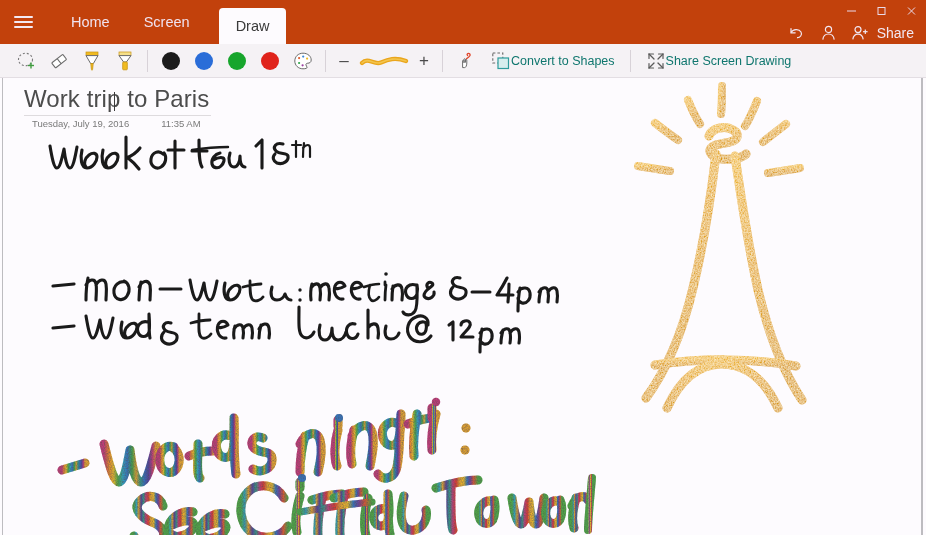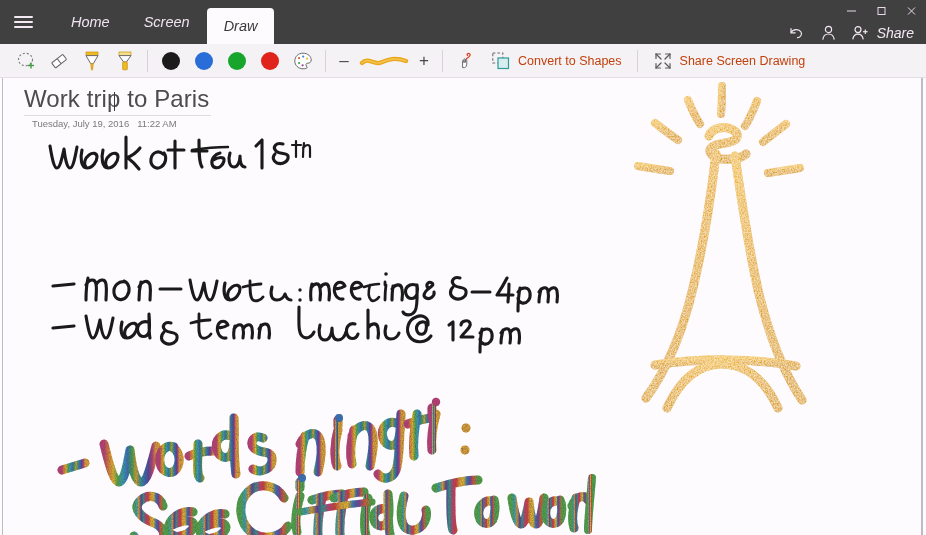"Home" div.titlebar { background: #404040 -> #c2410c; font-style: italic -> none }
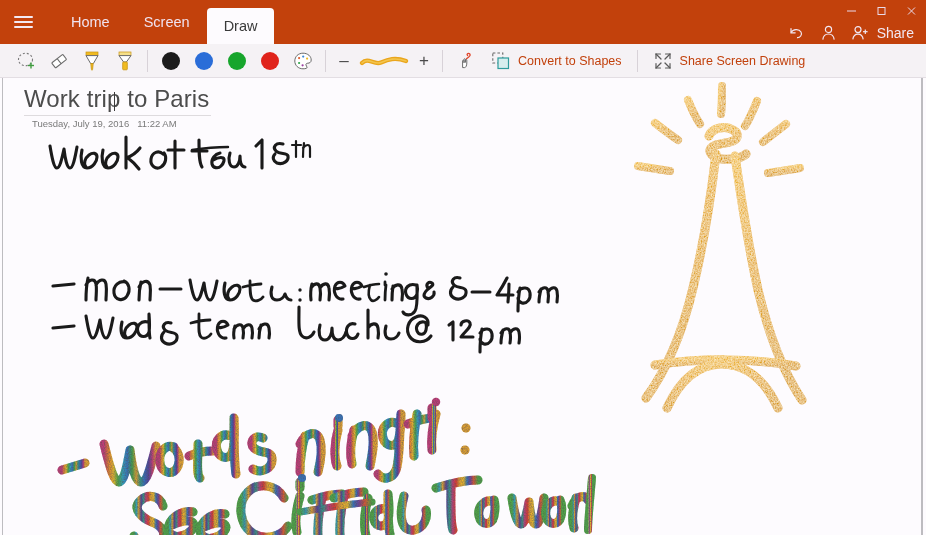"Draw" .tab.active { margin-left: none -> 12px }
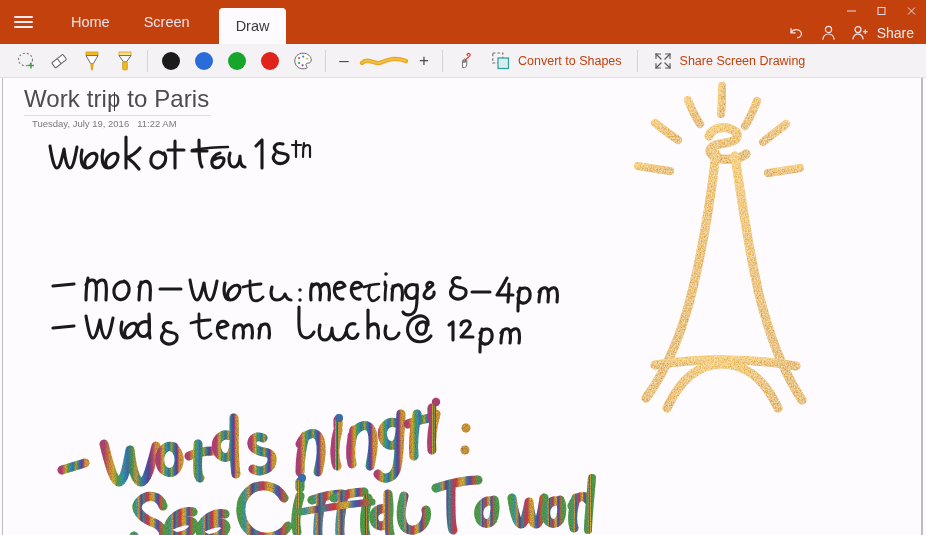"Convert to Shapes" .ribbonbtn { color: #c2410c -> #0f766e; gap: 7px -> 0 }
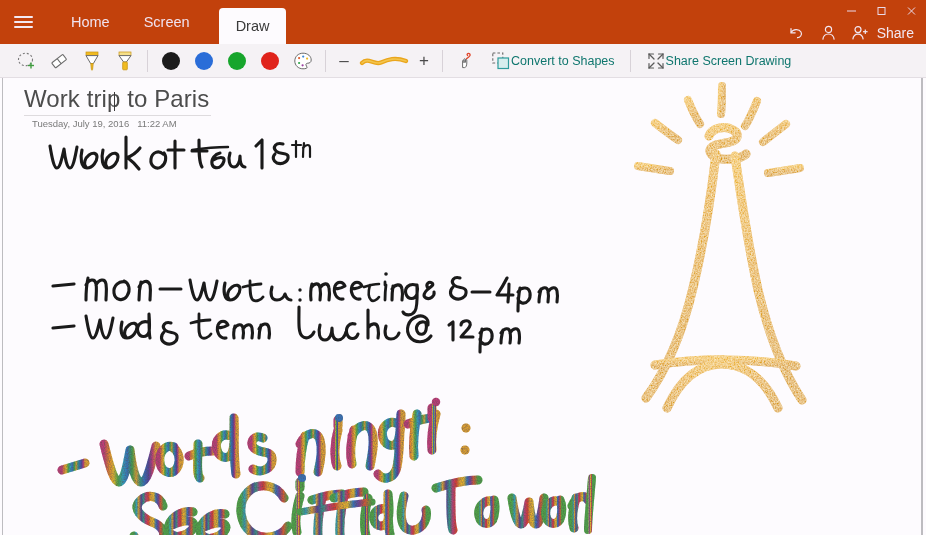"Tuesday, July 19, 2016" .pagemeta { gap: 8px -> 32px }
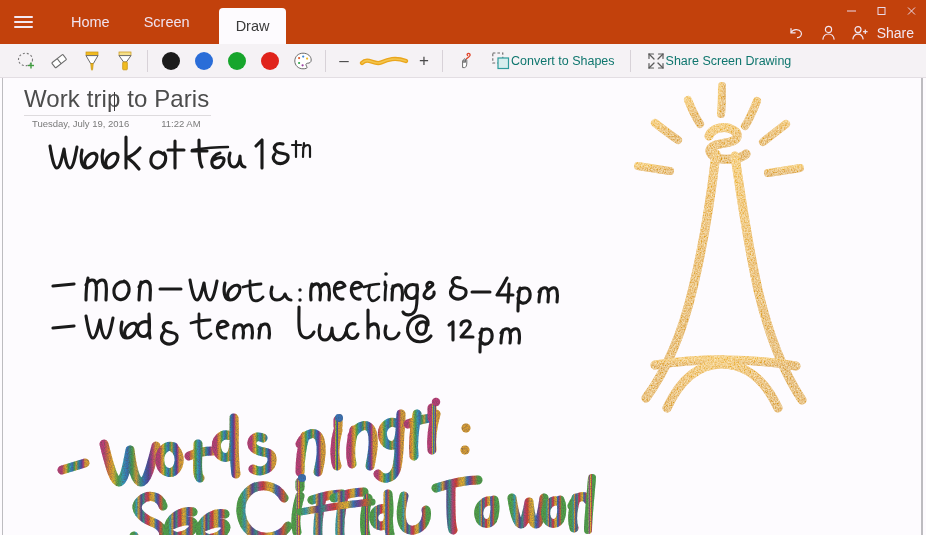"11:22 AM" span { text: 11:22 -> 11:35 }
